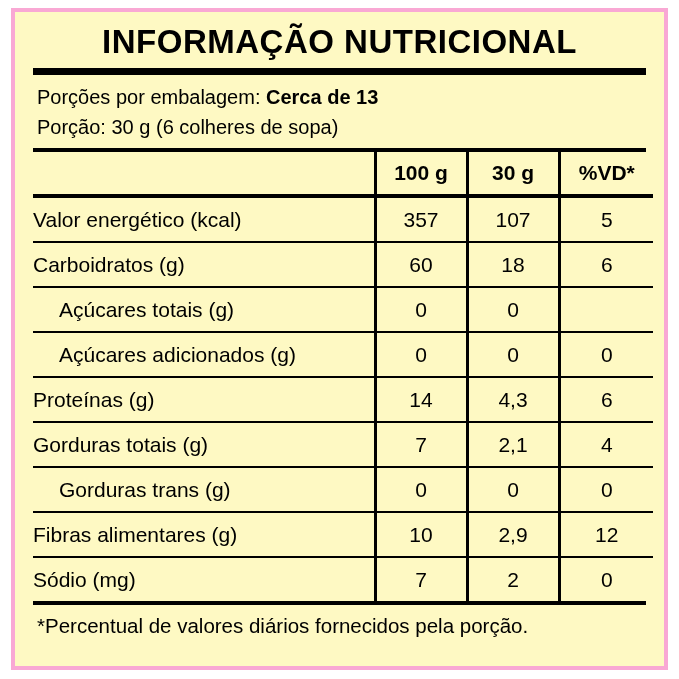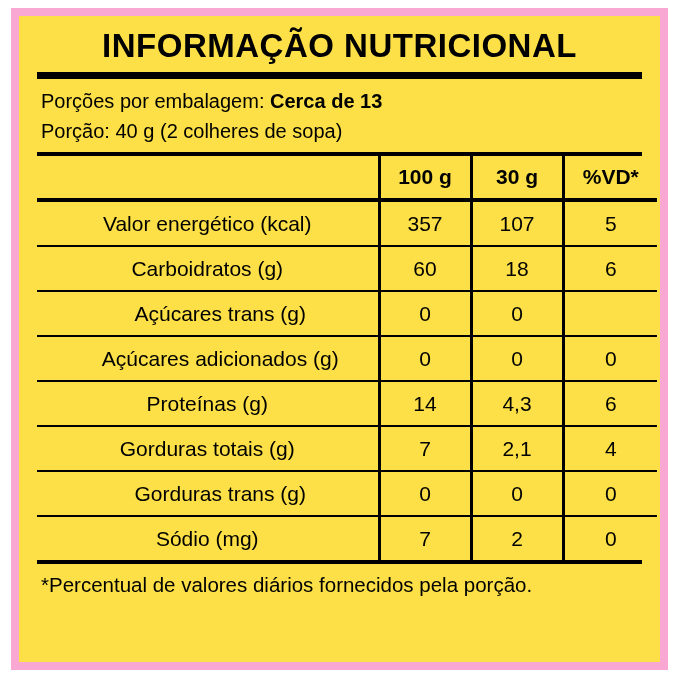"INFORMAÇÃO NUTRICIONAL" .label { background: #fde047 -> #fef9c3; border: 8px solid #f9a8d4 -> 4px solid #f9a8d4 }
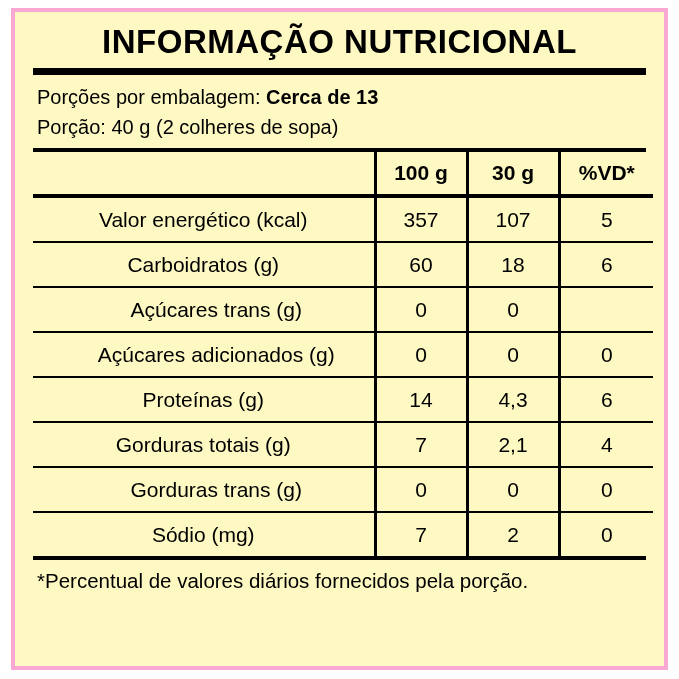"Porção: 40 g (2 colheres" div { text: 40 g (2 -> 30 g (6 }
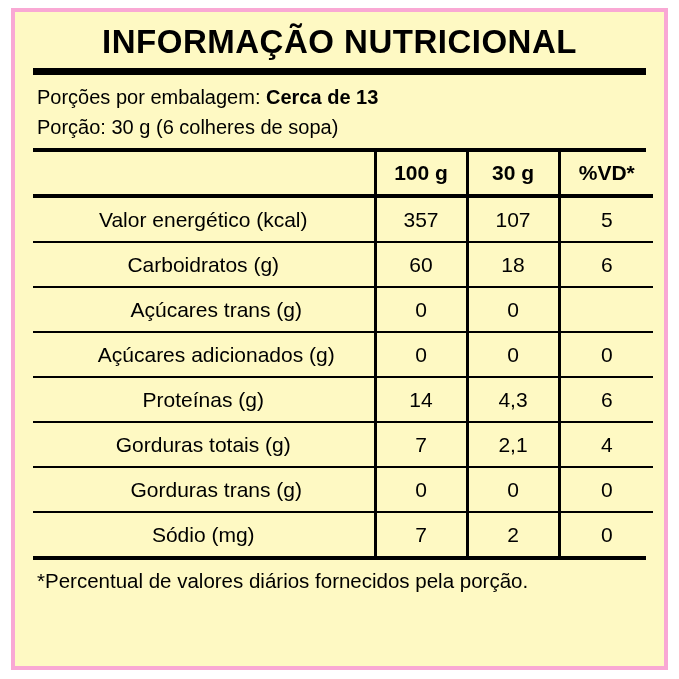"Valor energético (kcal)" td.name, th.name-col { text-align: center -> left }
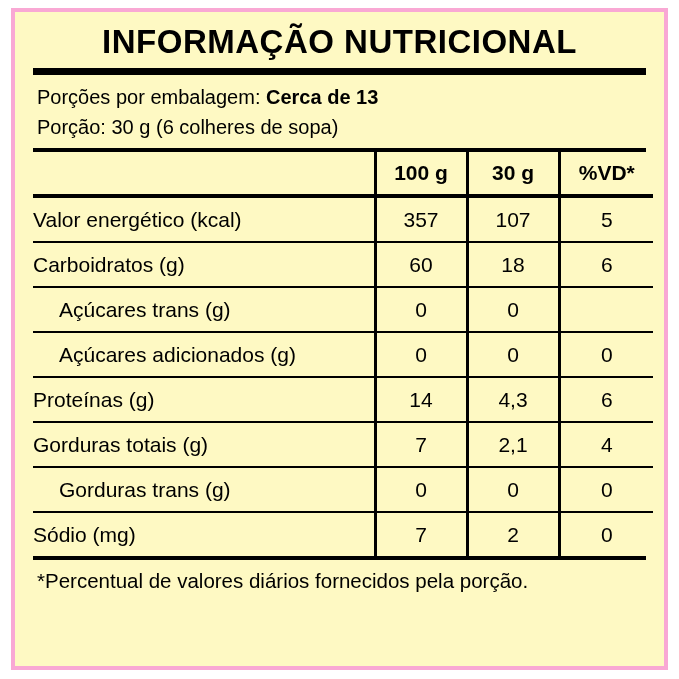"Açúcares trans (g)" td.name { text: trans -> totais }
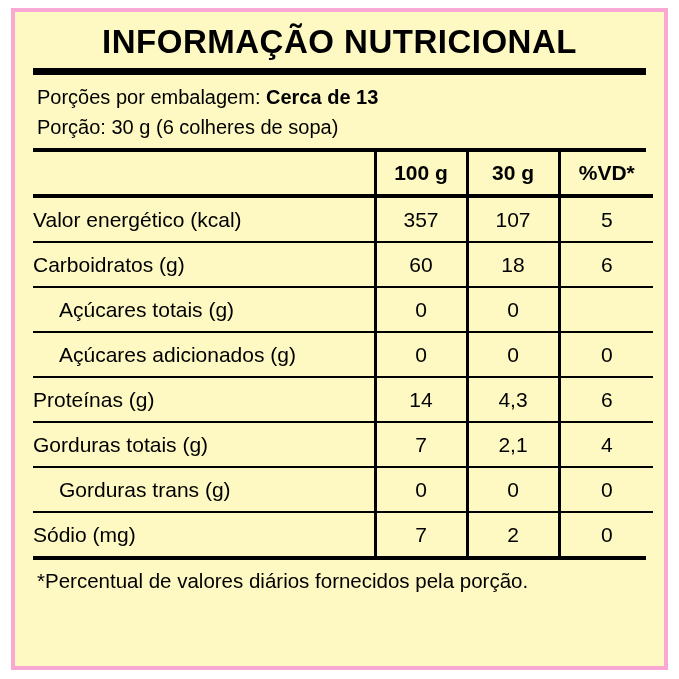"Fibras alimentares (g)" tr { html: none -> <tr> <td>Fibras alimentares (g)</td> <td>10</td> <td>2,9</td> <td>12</td> </tr> }
